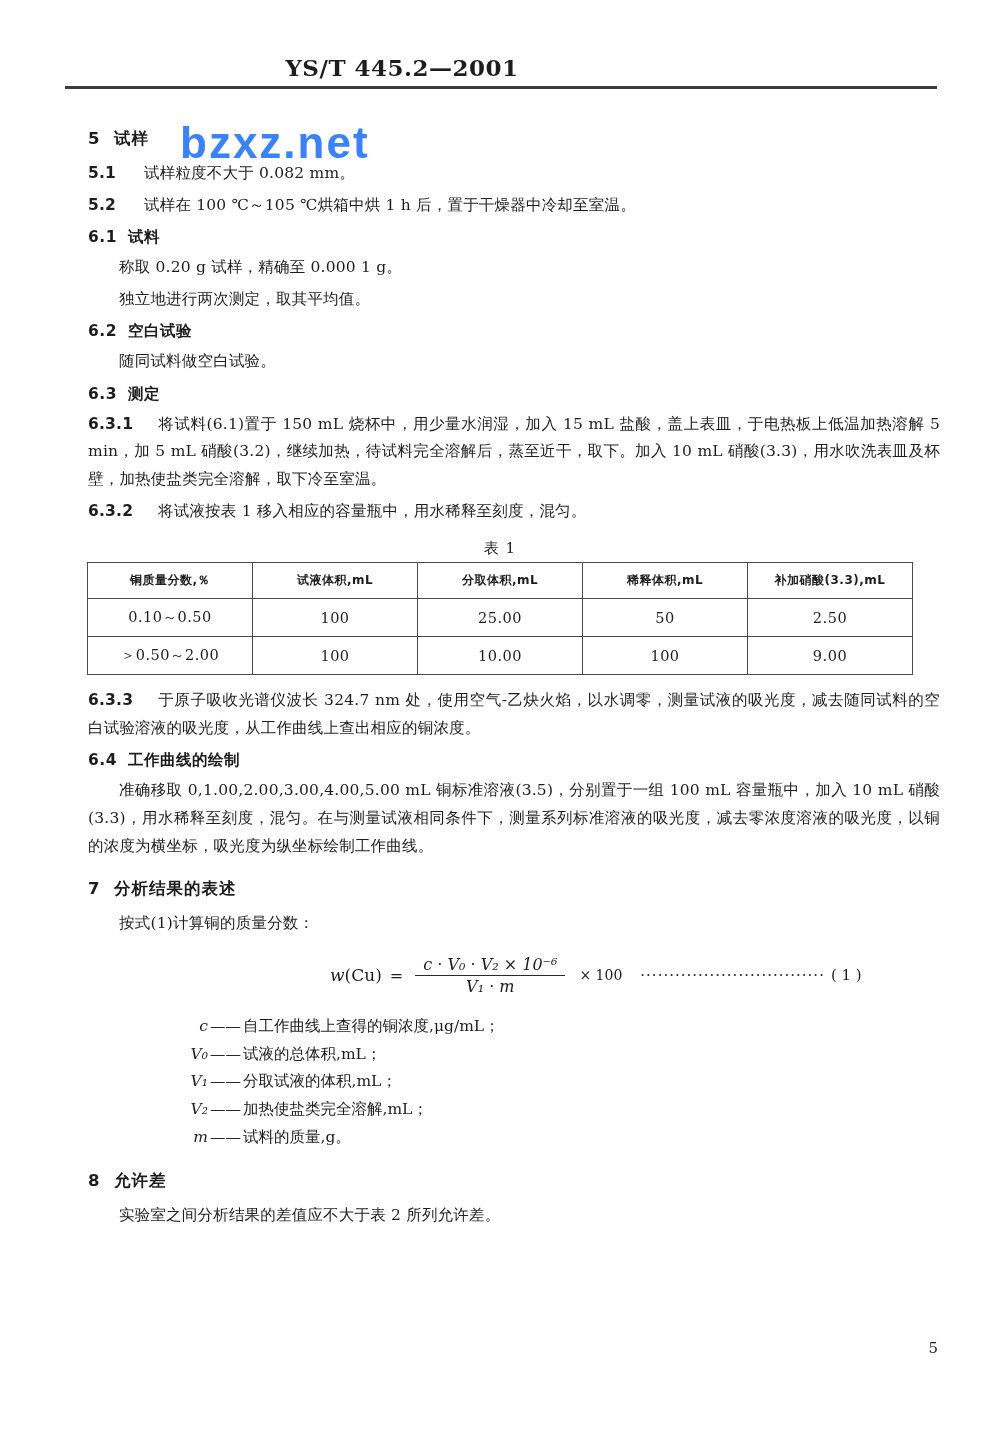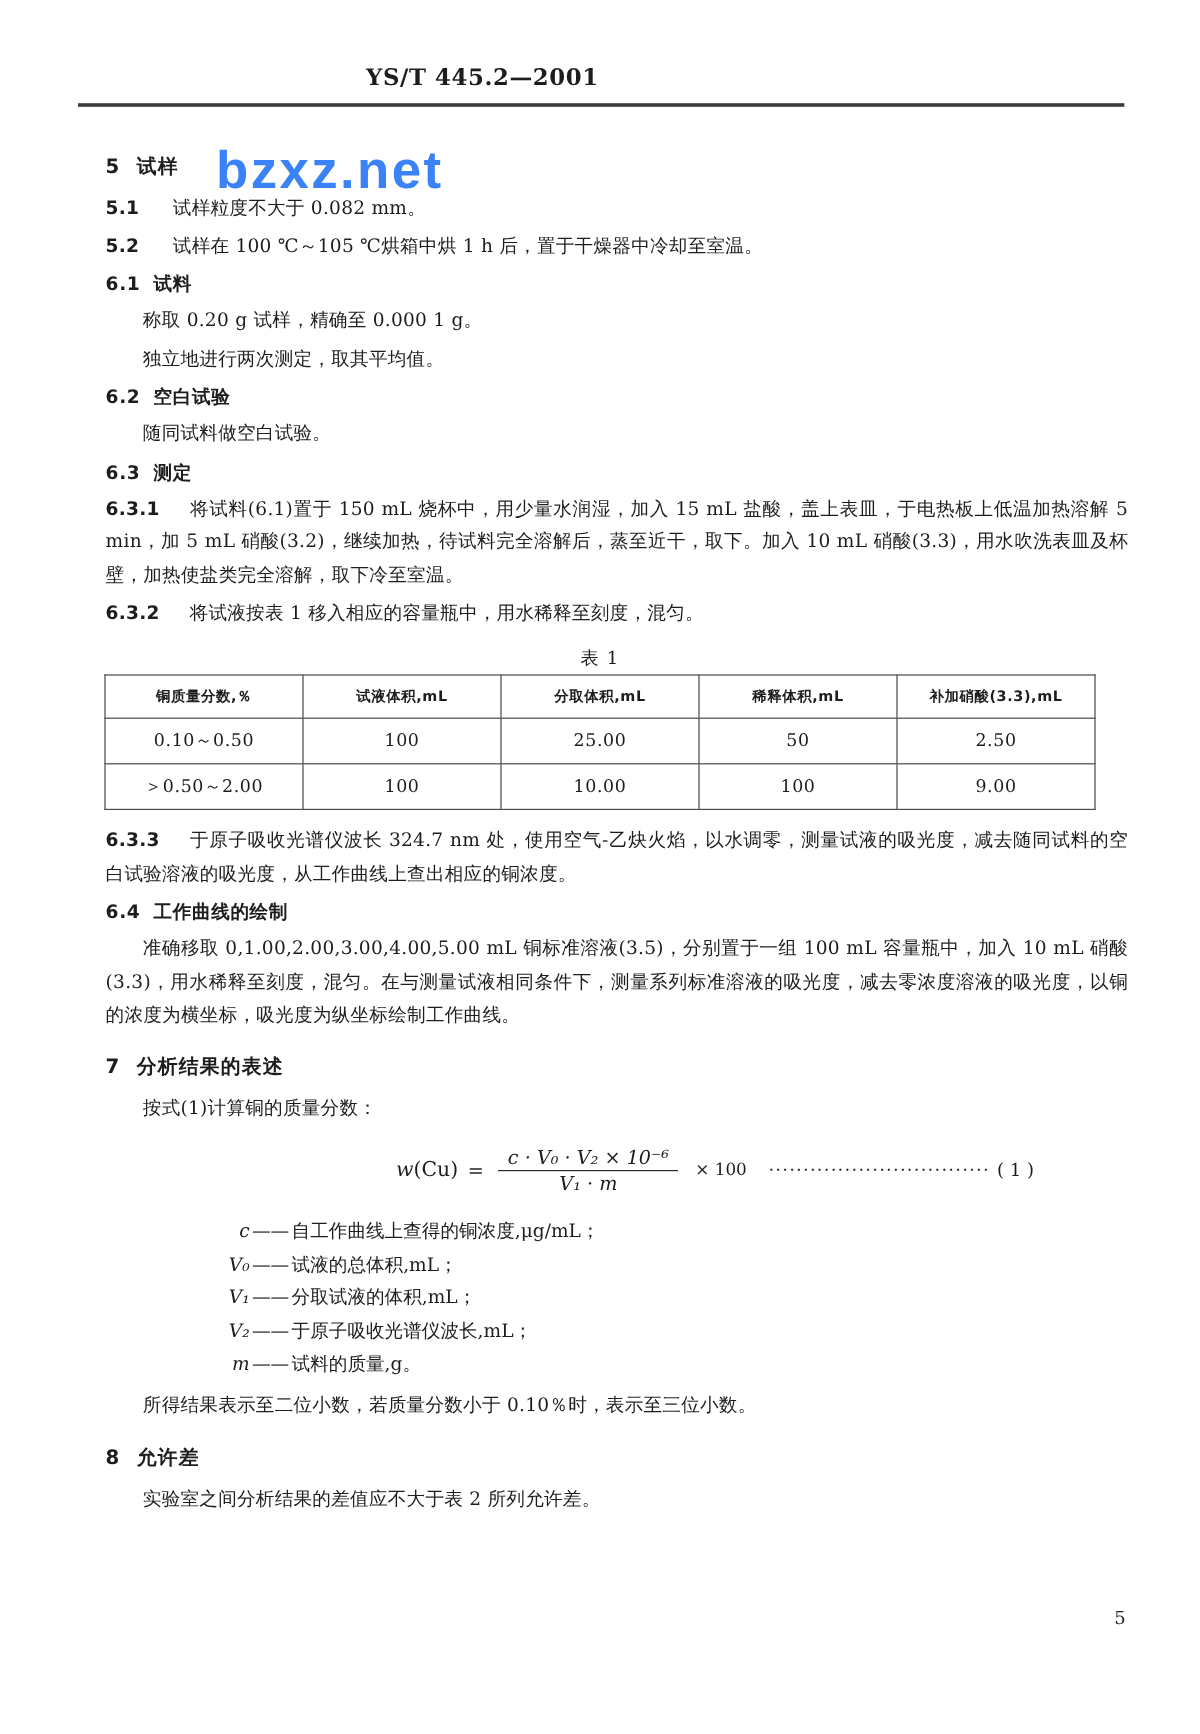"YS/T 445.2—2001" .doc-header { font-size: 19px -> 23px }
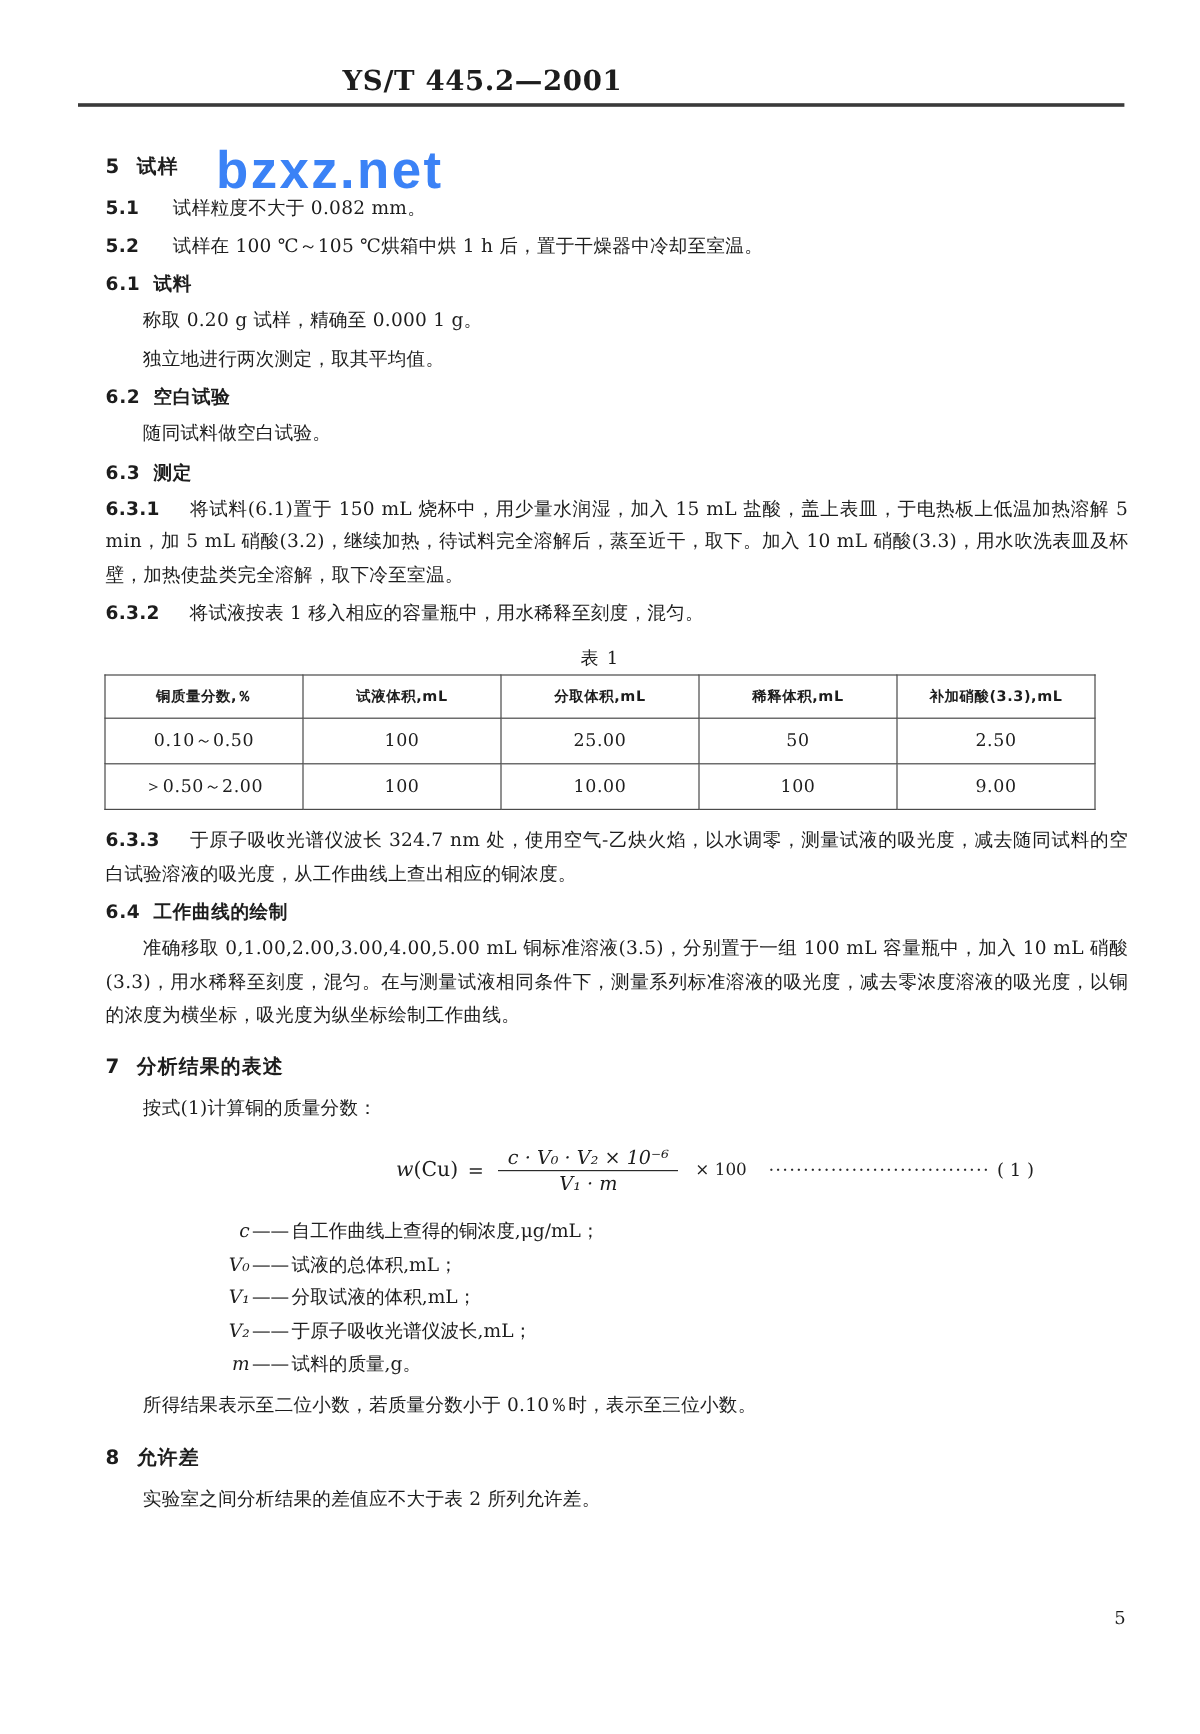"于原子吸收光谱仪波长,mL；" span { text: 于原子吸收光谱仪波长,mL -> 加热使盐类完全溶解,mL }
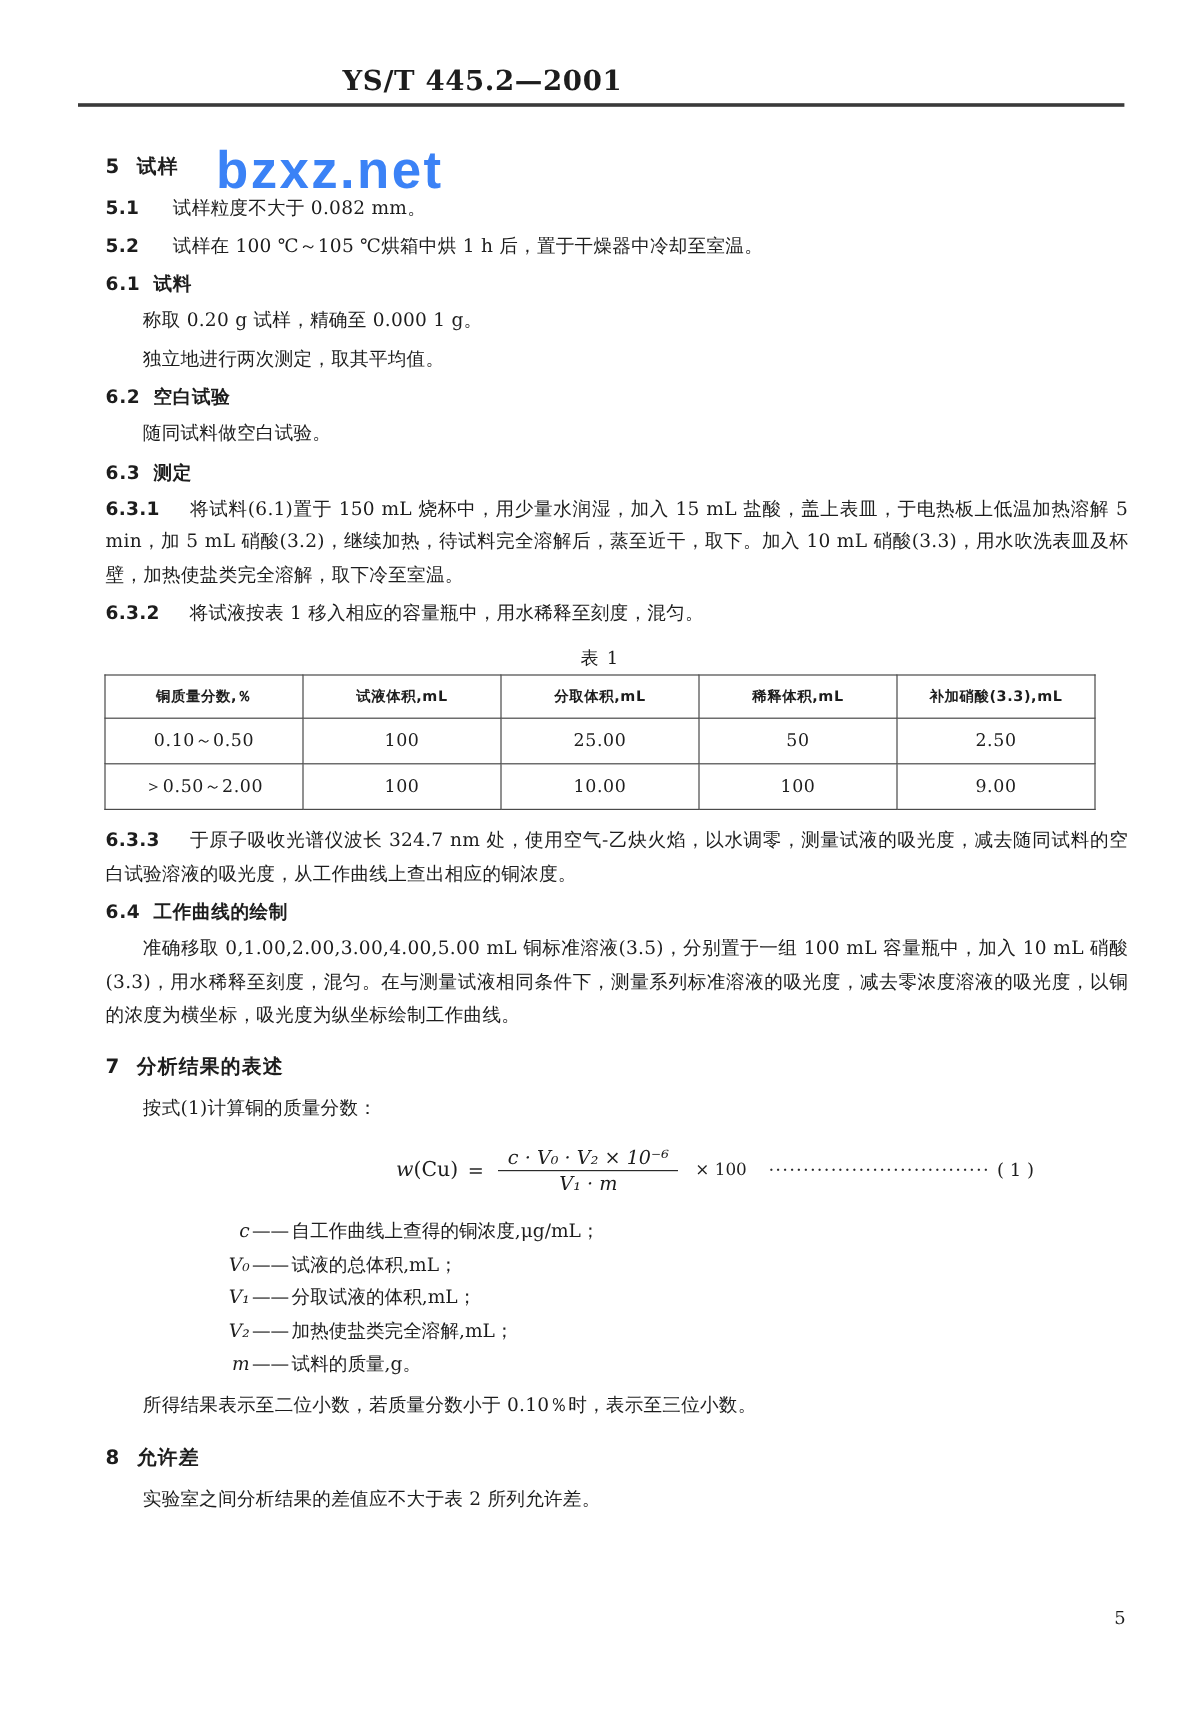"所得结果表示至二位小数，若质量分数小于 0.10％时，表示至三位小数。" div.para { html: <div>所得结果表示至二位小数，若质量分数小于 0.10％时，表示至三位小数。</div> -> none }
